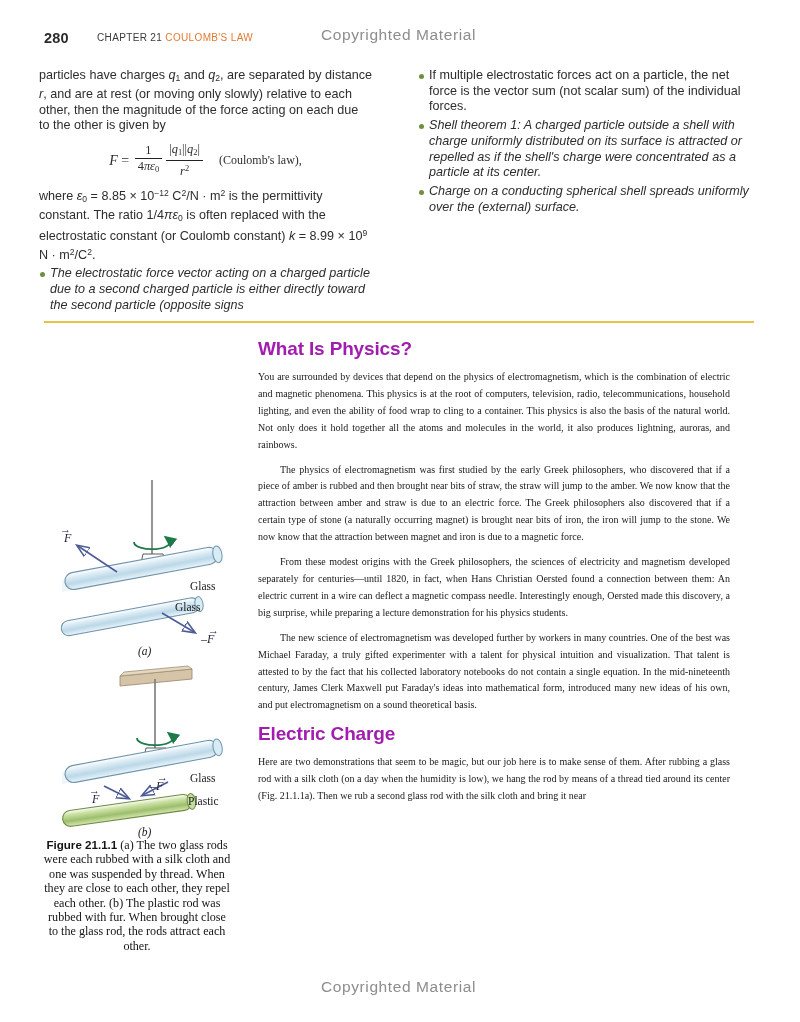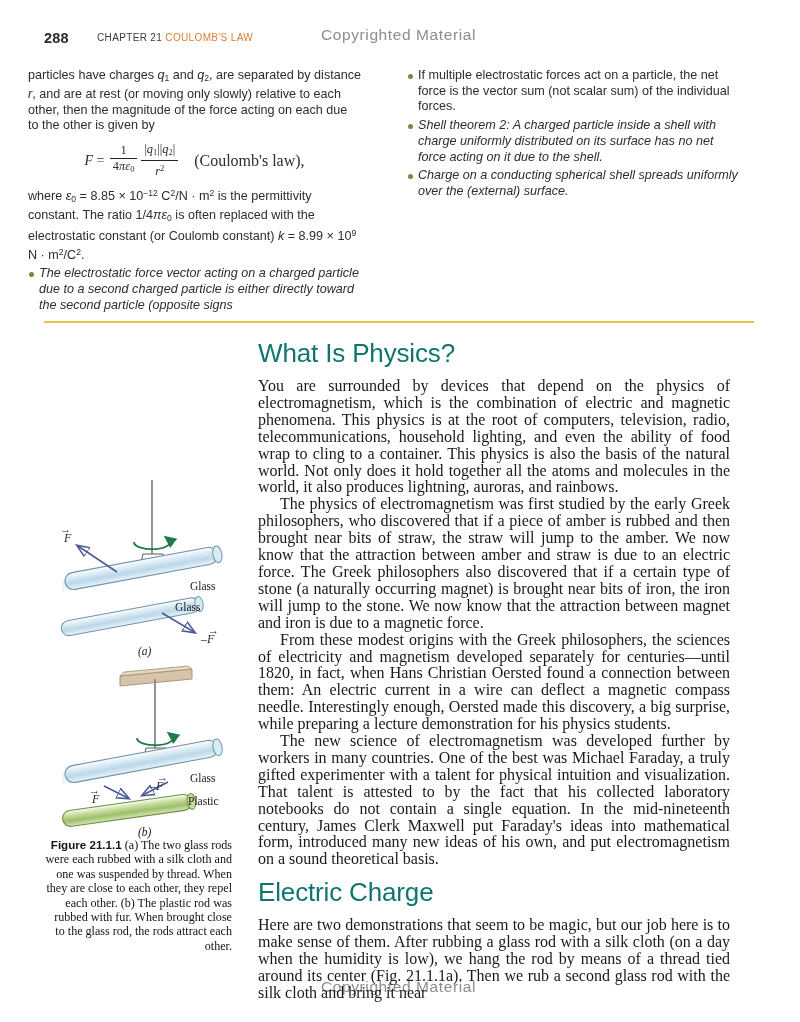"288" span.folio { text: 288 -> 280 }
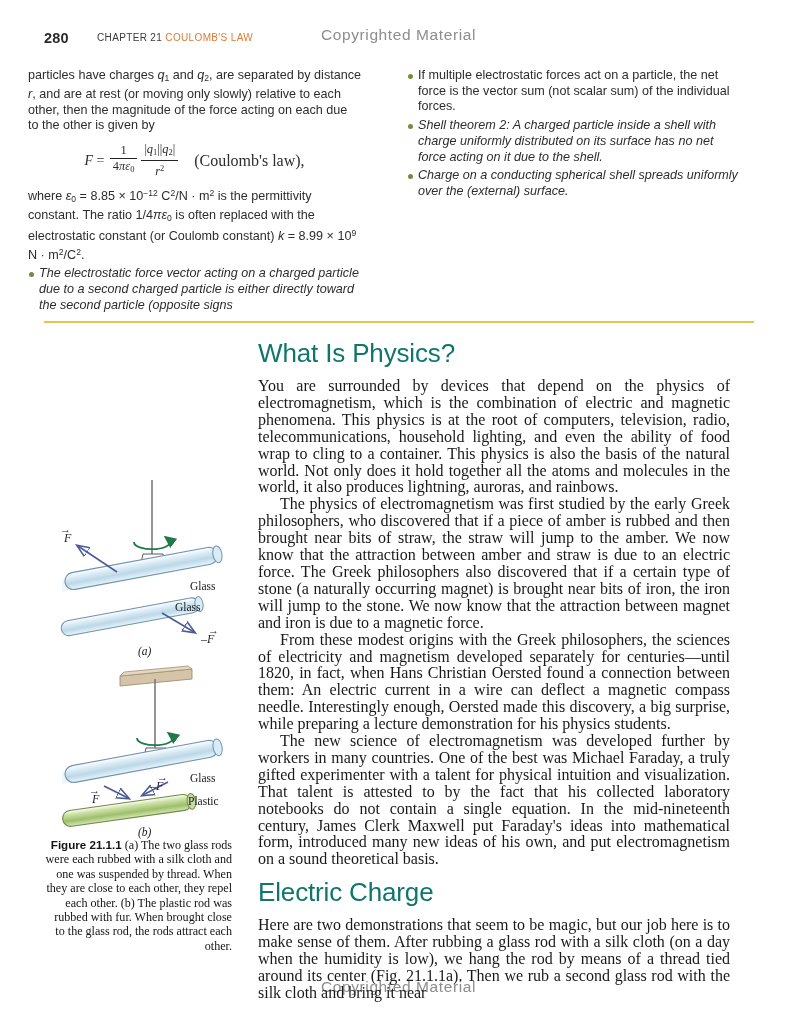"particles have charges q1 and" .summary { left: 28px -> 39px }
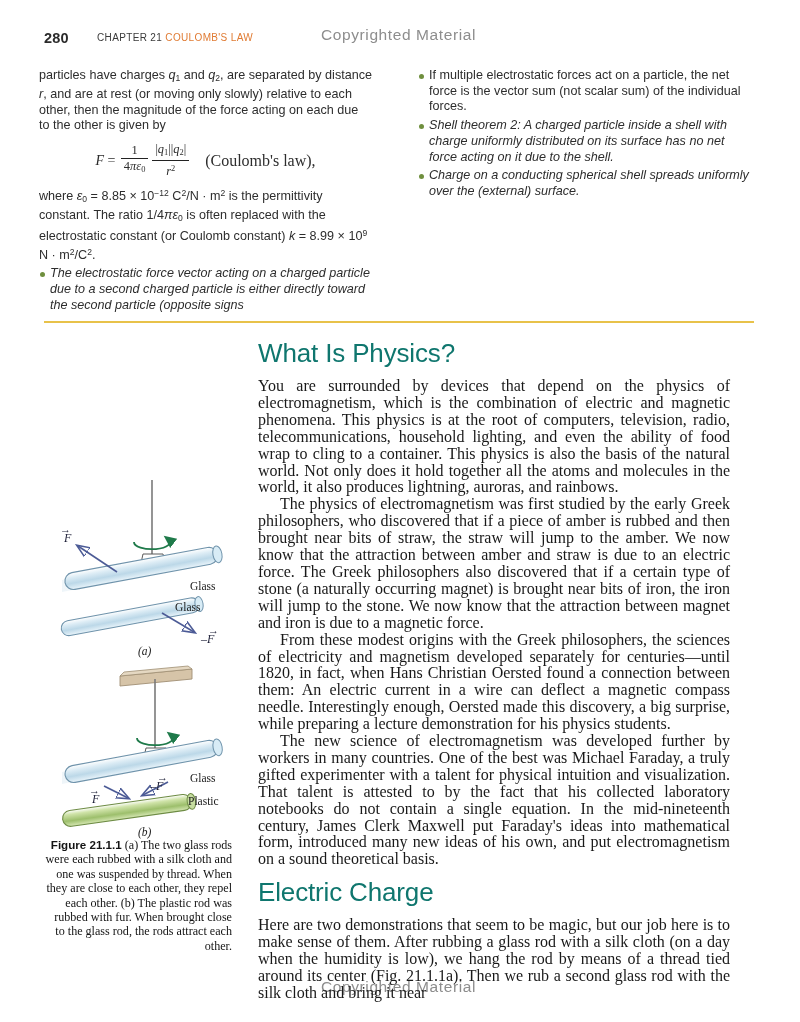"Shell theorem 1: A charged" p.bullet-item { html: none -> <p>Shell theorem 1: A charged particle outside a shell with charge uniformly distributed on its surface is attracted or repelled as if the shell's charge were concentrated as a particle at its center.</p> }
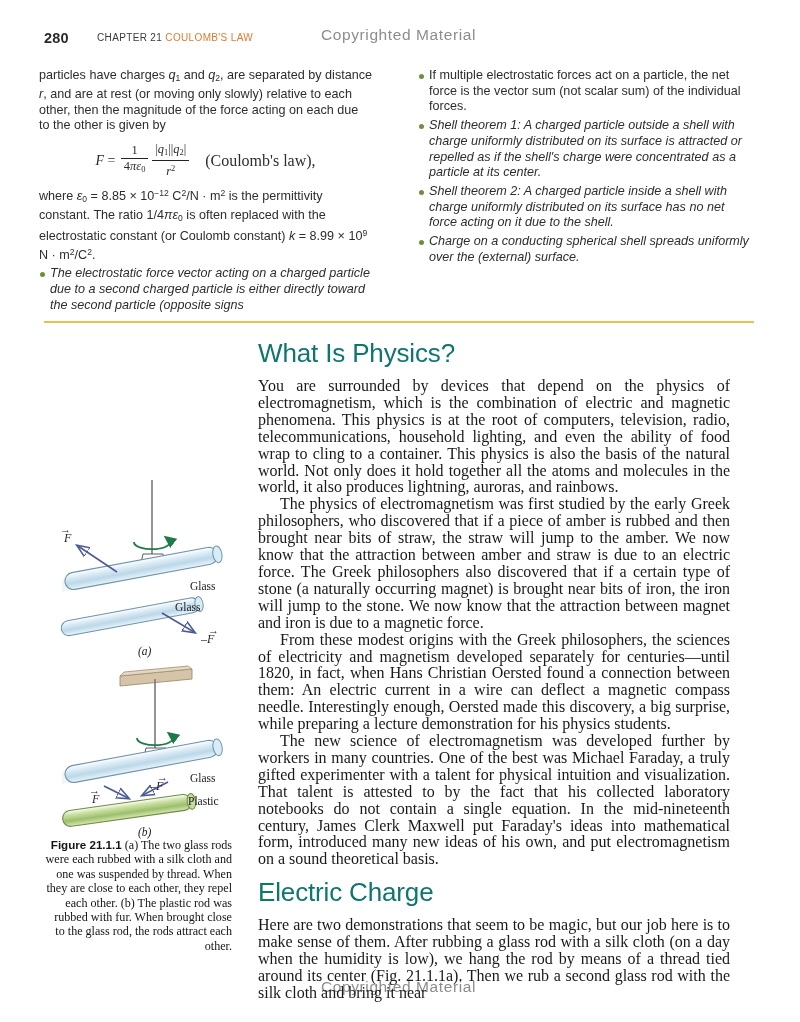"(Coulomb's law)," .eq-label { font-size: 16px -> 12px }
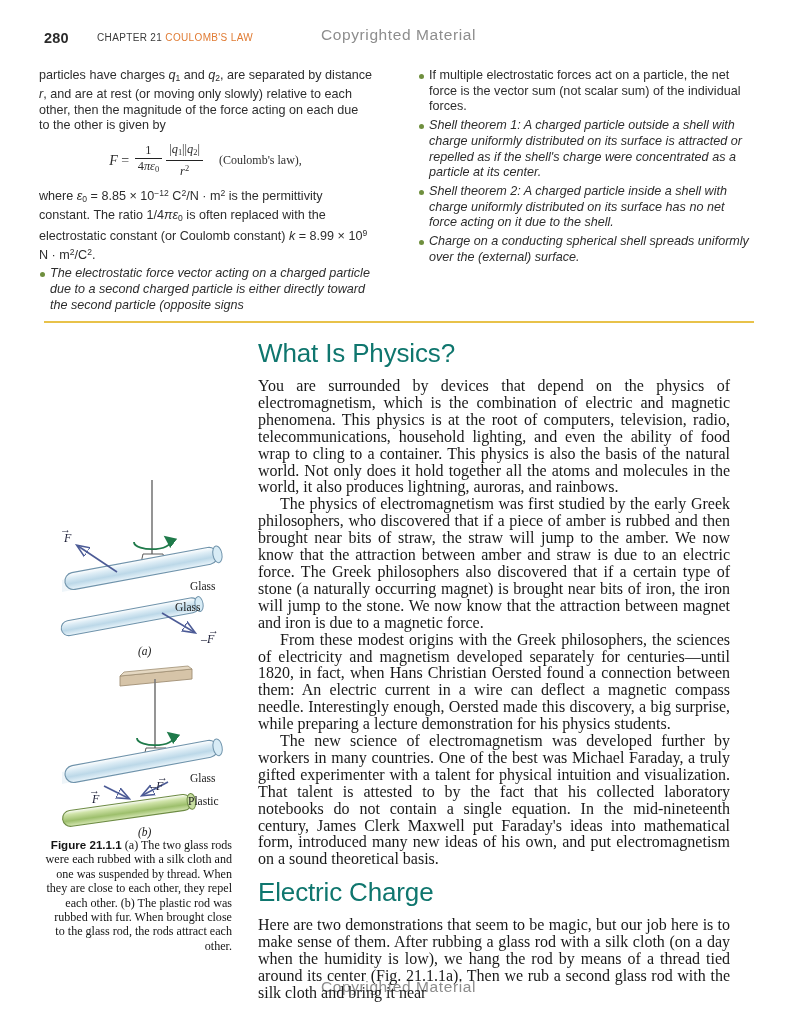"Shell theorem 2: A charged" p.bullet-item { html: <p>Shell theorem 2: A charged particle inside a shell with charge uniformly distributed on its surface has no net force acting on it due to the shell.</p> -> none }
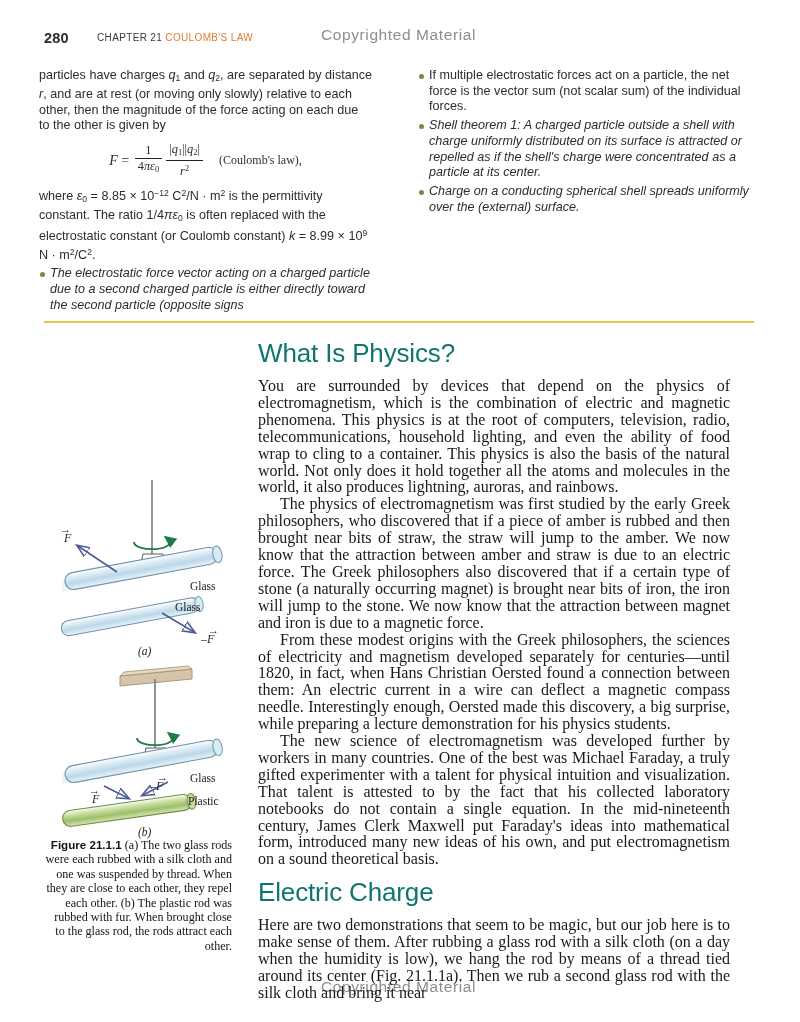"What Is Physics?" .sec-head { color: #0f766e -> #a21caf; font-size: 26px -> 19px; font-weight: normal -> bold }
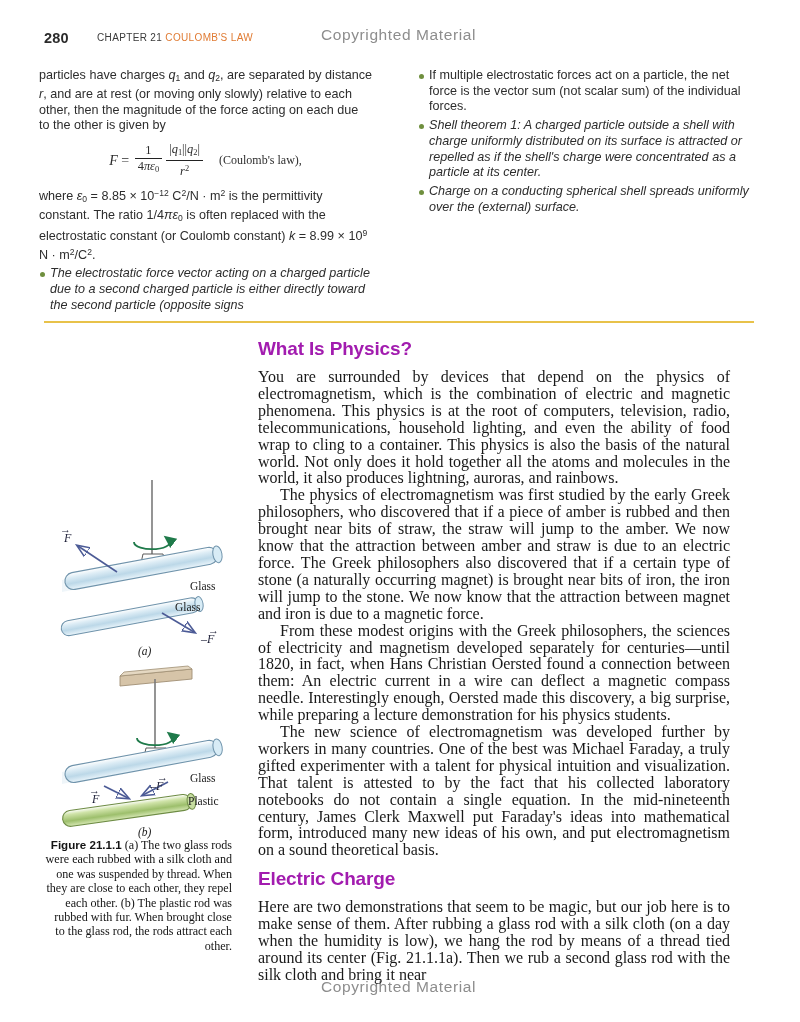"You are surrounded by devices" .body-p { font-size: 16px -> 10px }
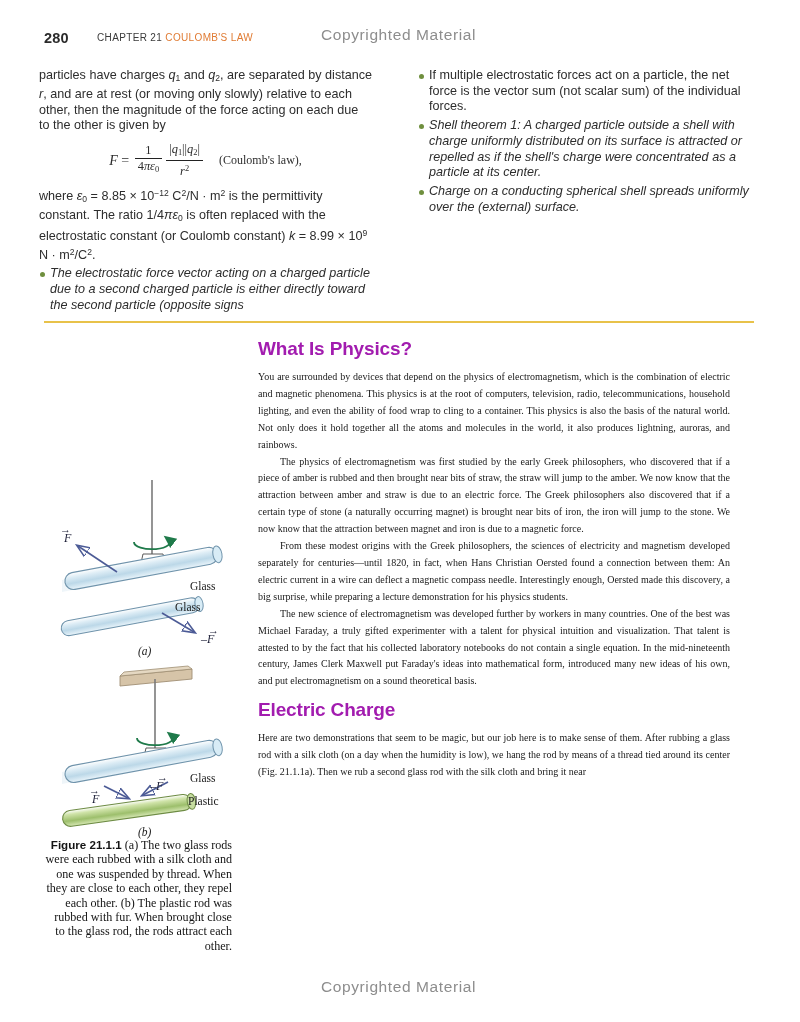"The physics of electromagnetism was" .body-p.indent { margin-top: none -> 8px }
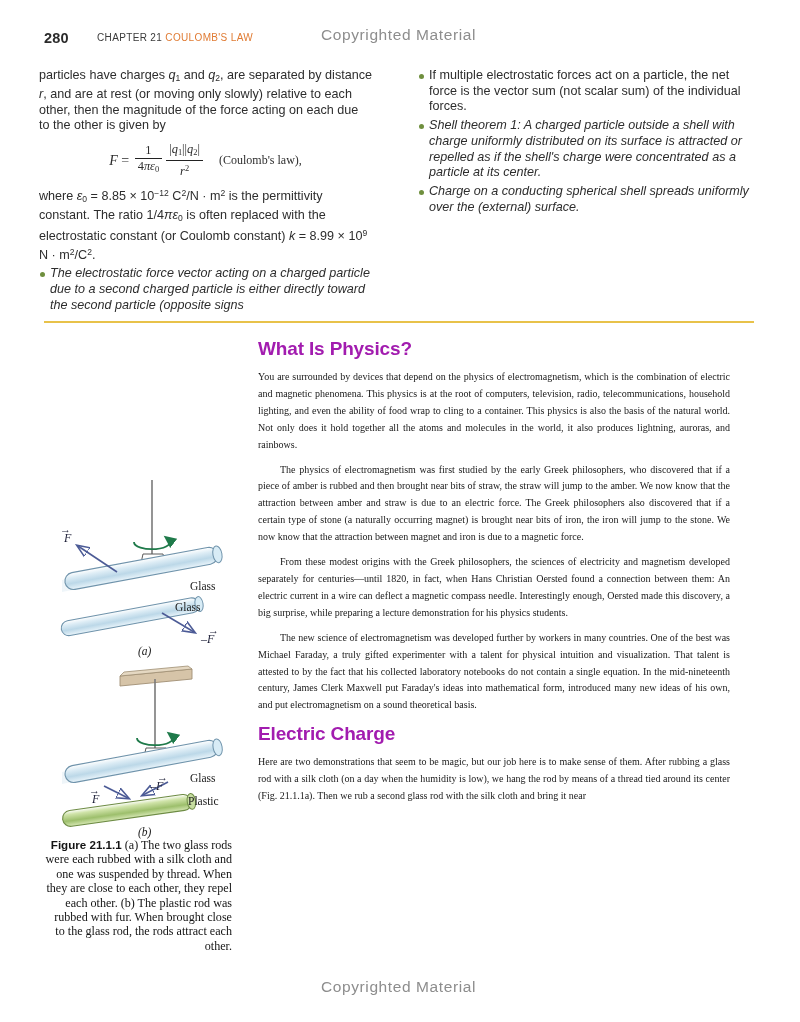"Figure 21.1.1 (a) The two" .figcaption { text-align: right -> center }
